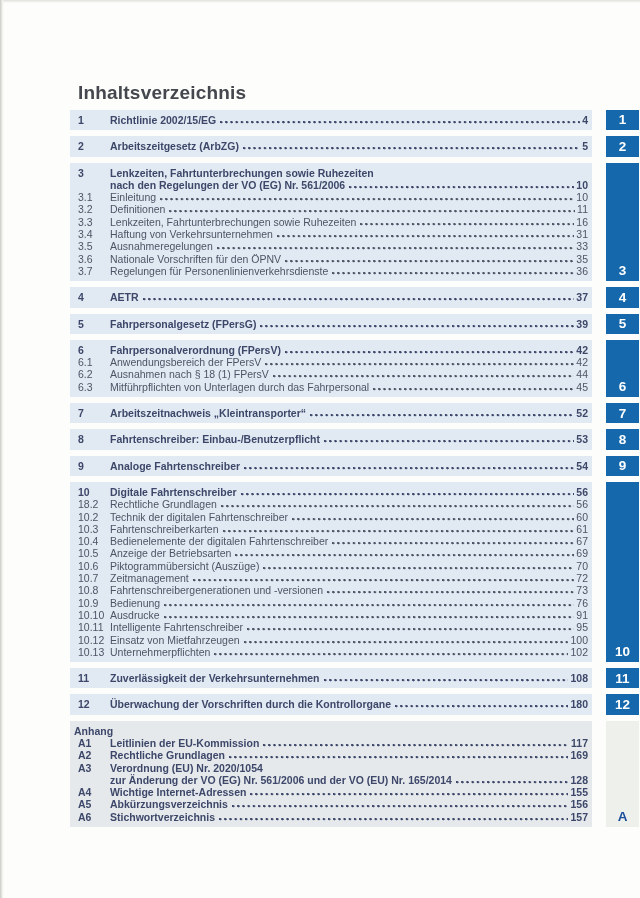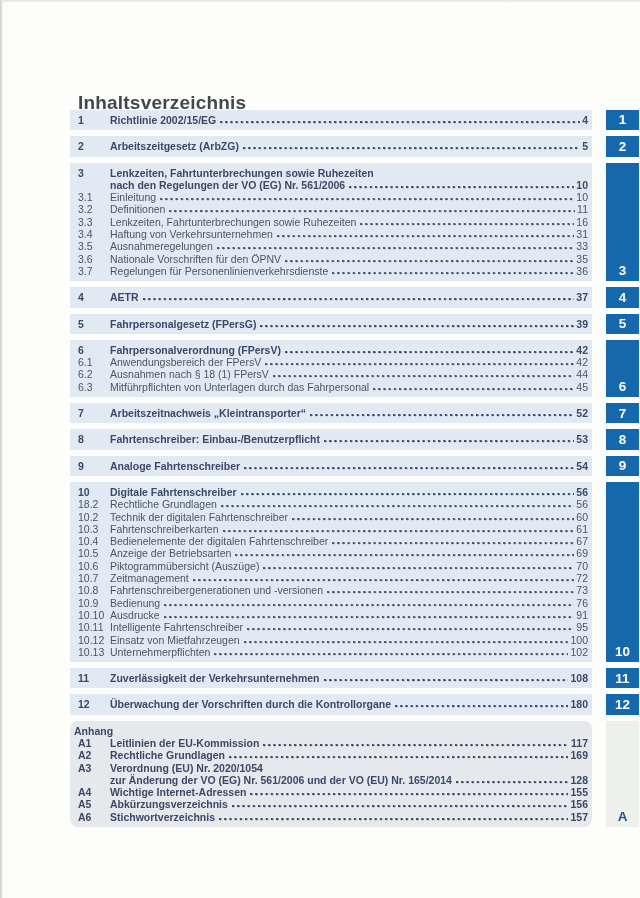"Inhaltsverzeichnis" .title { top: 92px -> 82px }
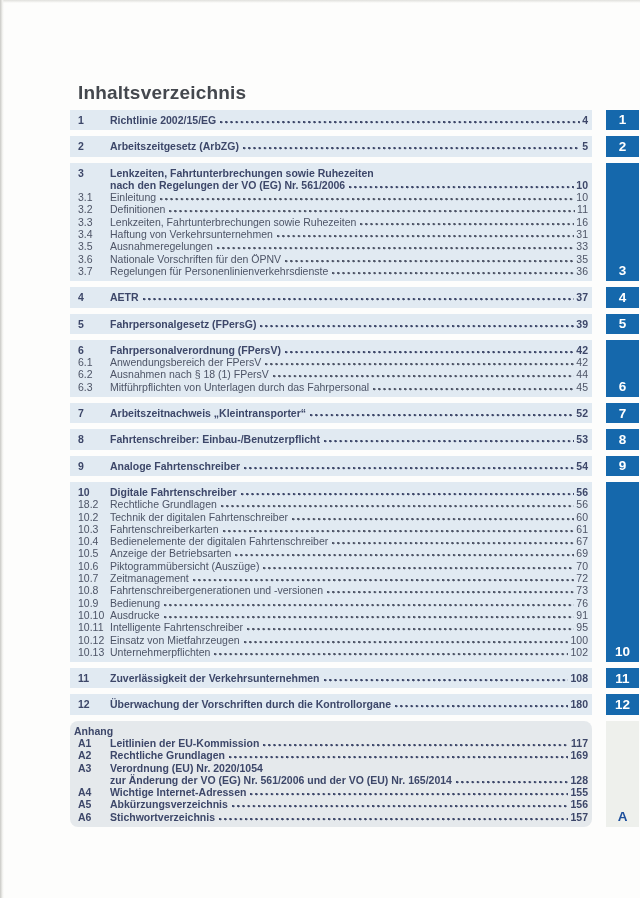"Anhang" .band.gray { border-radius: 8px -> none }
